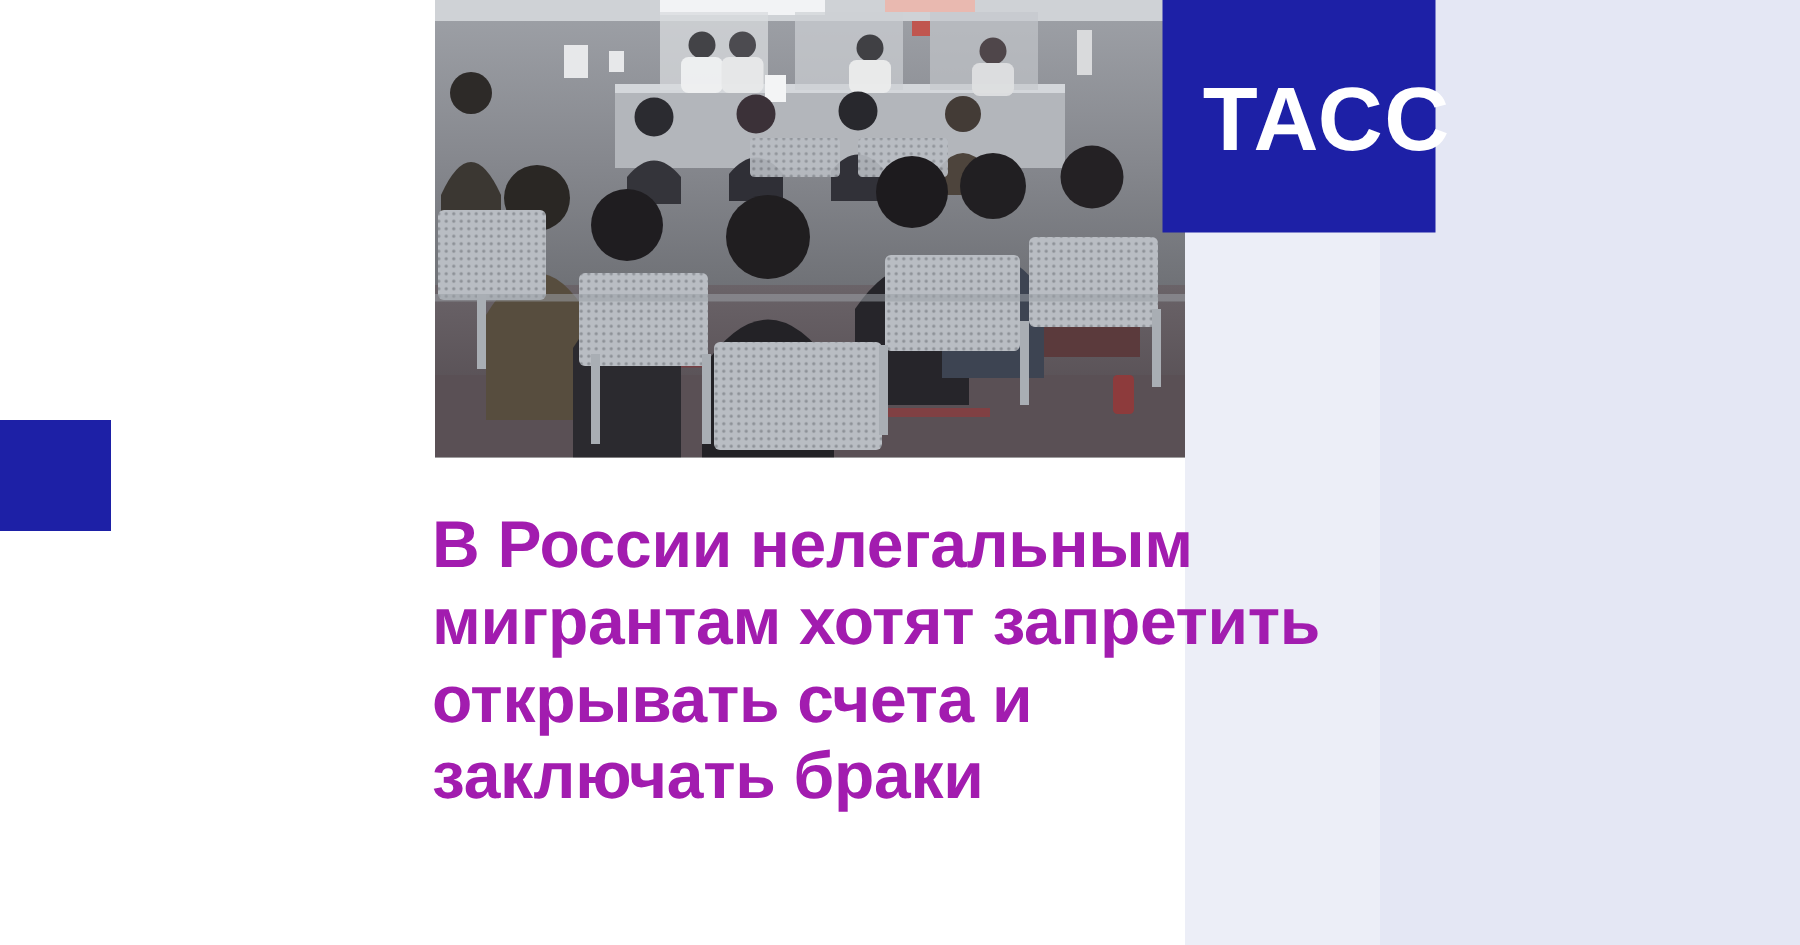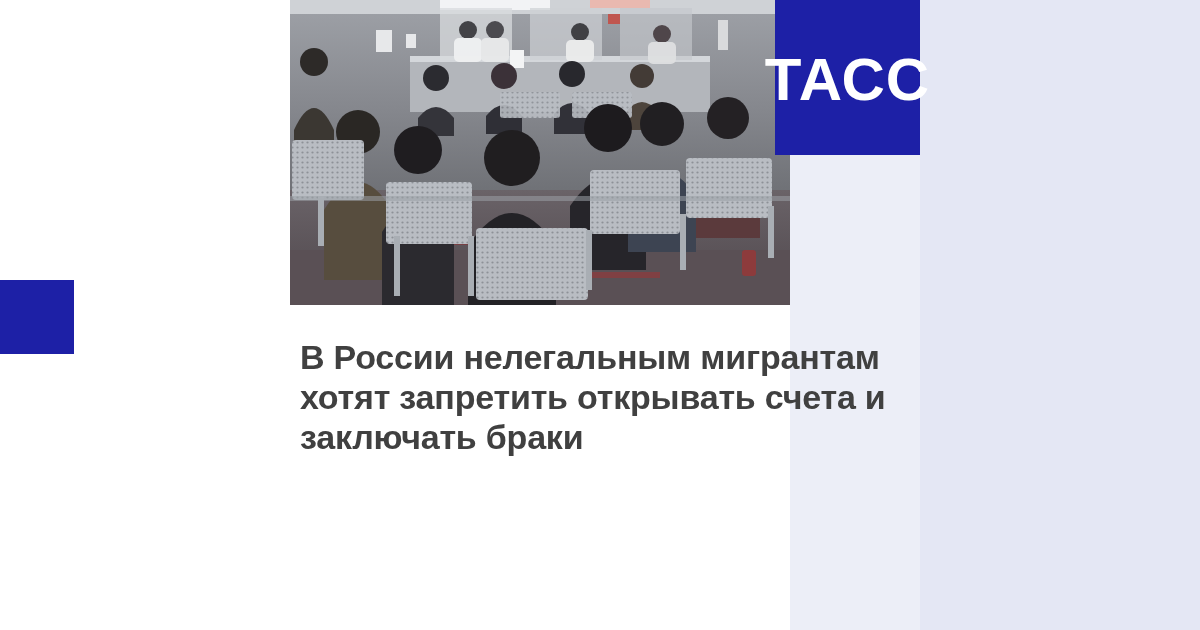"ТАСС" .logo-block { padding-left: none -> 37px }
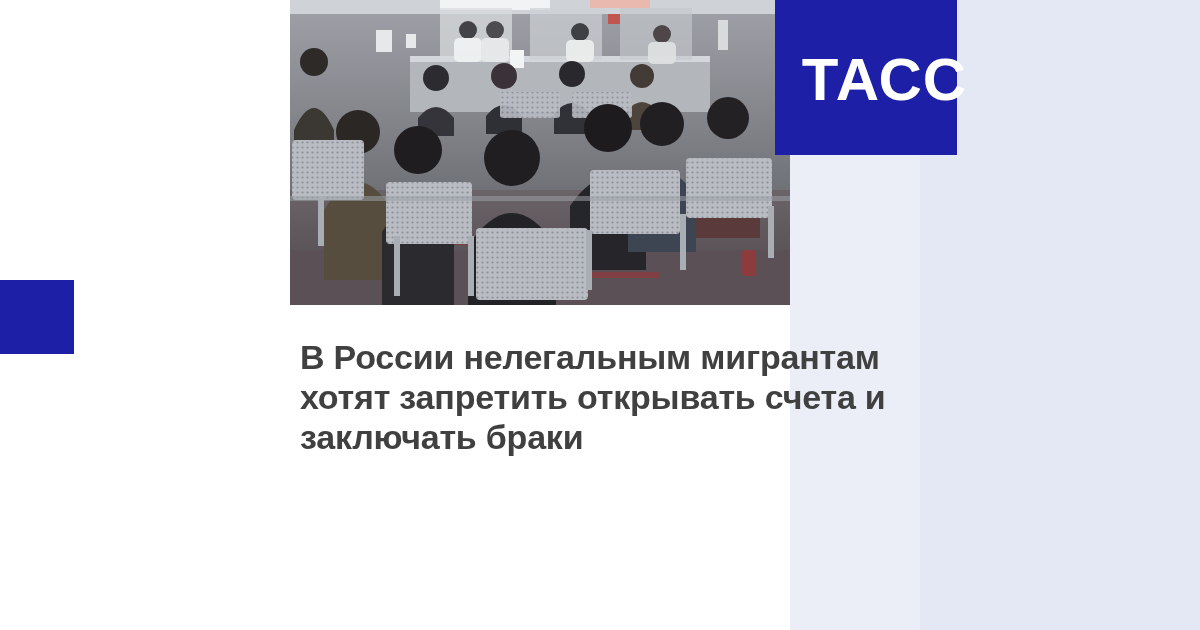"В России нелегальным мигрантам хотят" .headline { color: #404040 -> #a21caf; font-size: 34px -> 44px; left: 300px -> 288px }
